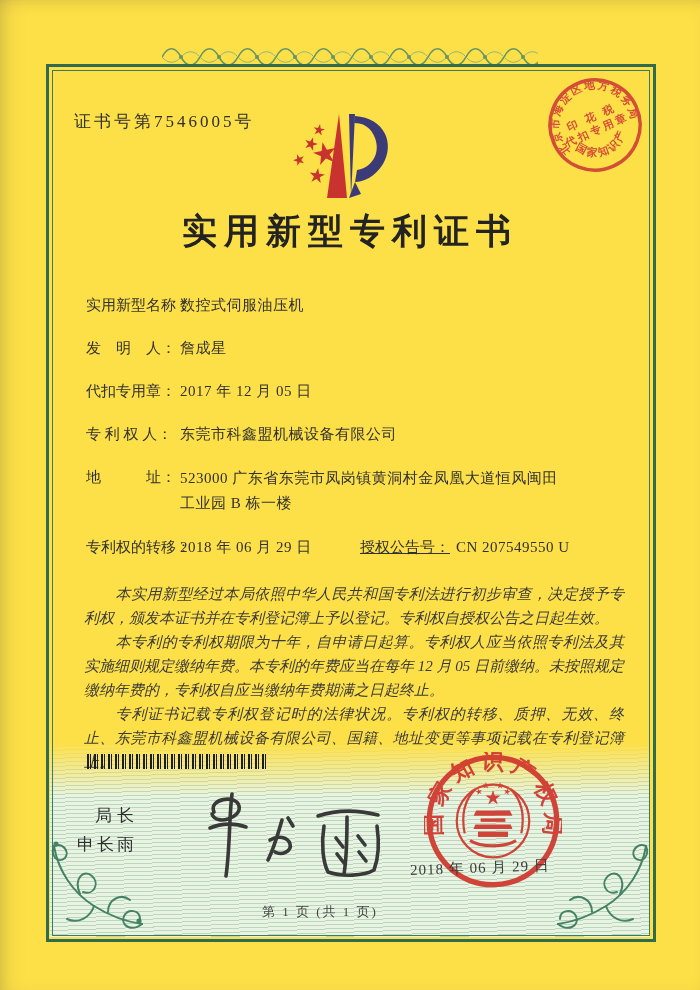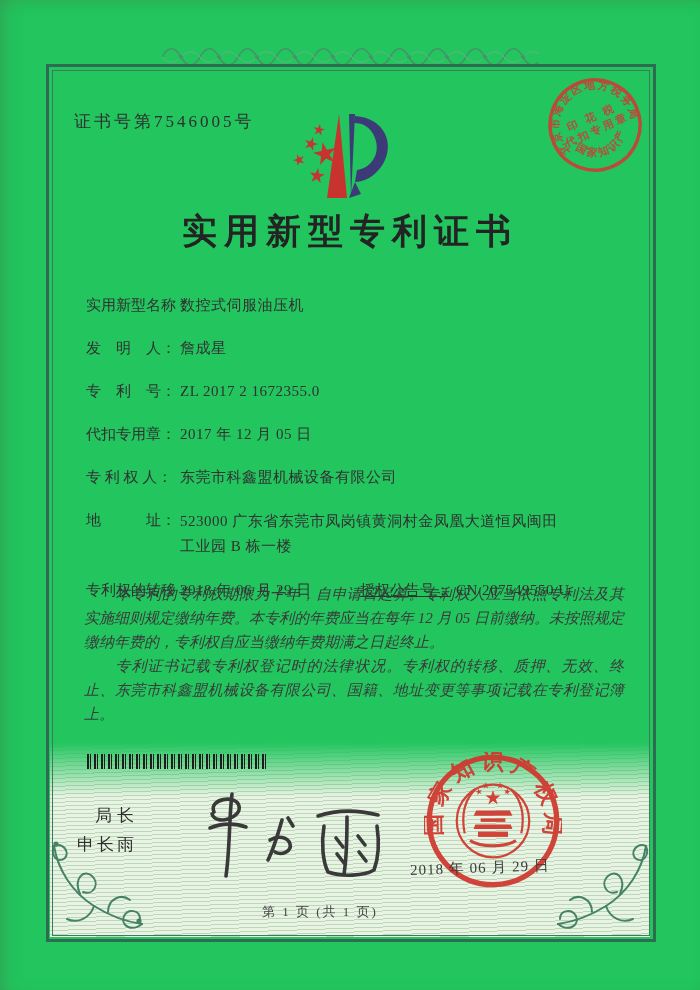"证书号第7546005号" #page { background: #22c55e -> #fde047 }
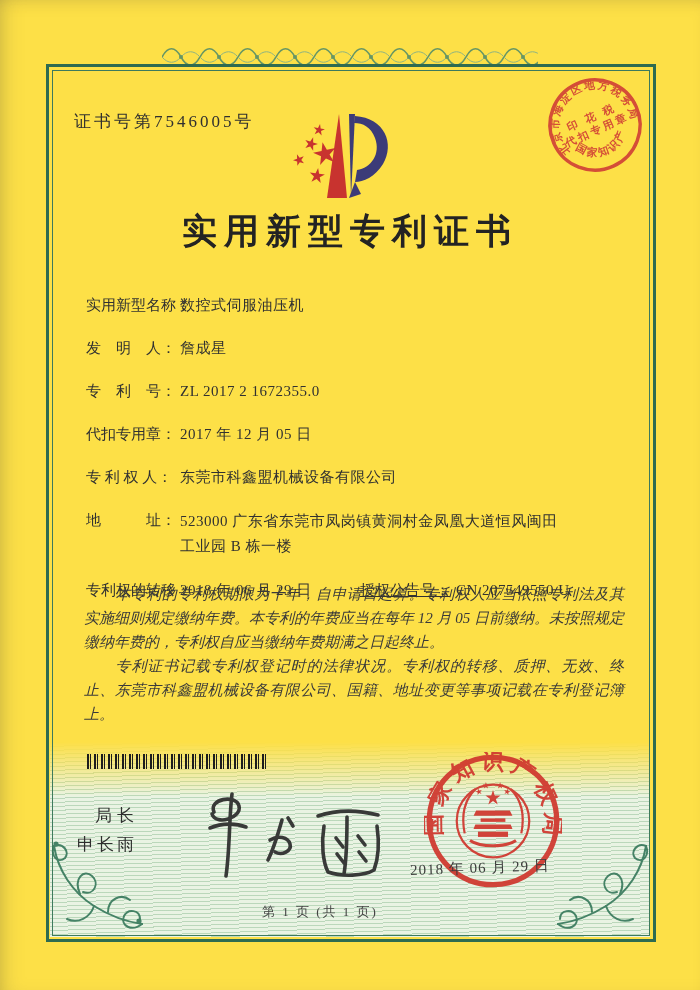"专 利 号： ZL 2017" div.row { html: <div> <span>专 利 号：</span><span>ZL 2017 2 1672355.0</span> </div> -> none }
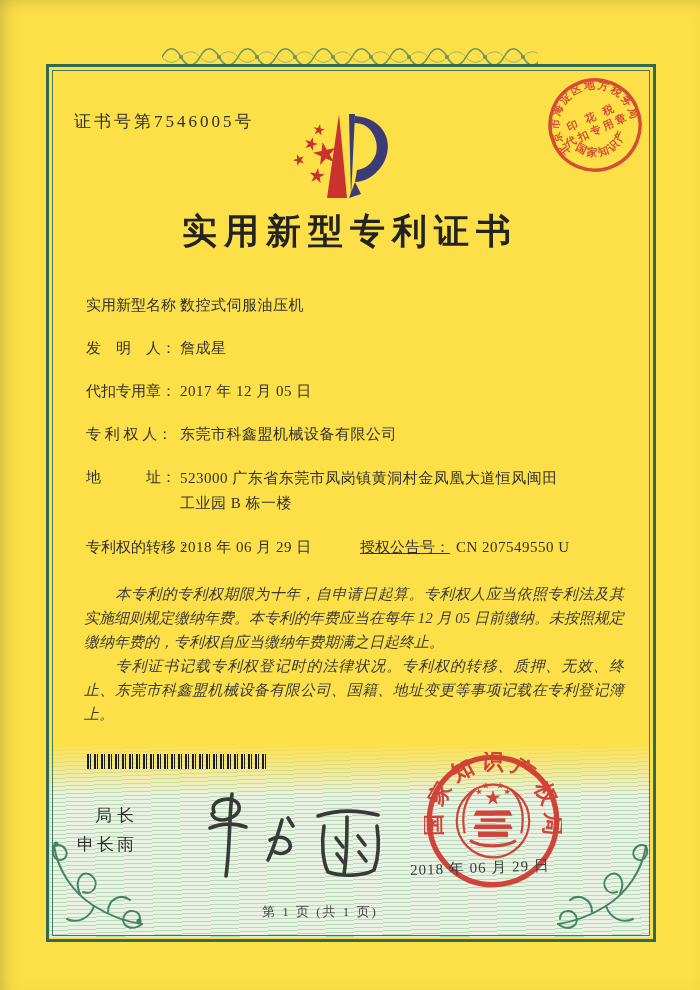"本实用新型经过本局依照中华人民共和国专利法进行初步审查，决定授予专利权，颁发本证" p { html: none -> <p>本实用新型经过本局依照中华人民共和国专利法进行初步审查，决定授予专利权，颁发本证书并在专利登记簿上予以登记。专利权自授权公告之日起生效。</p> }
